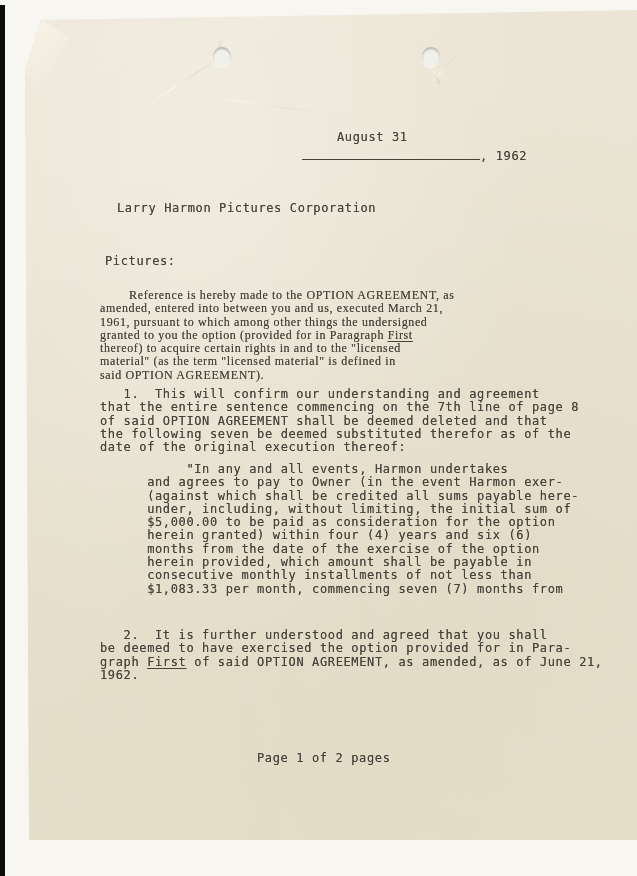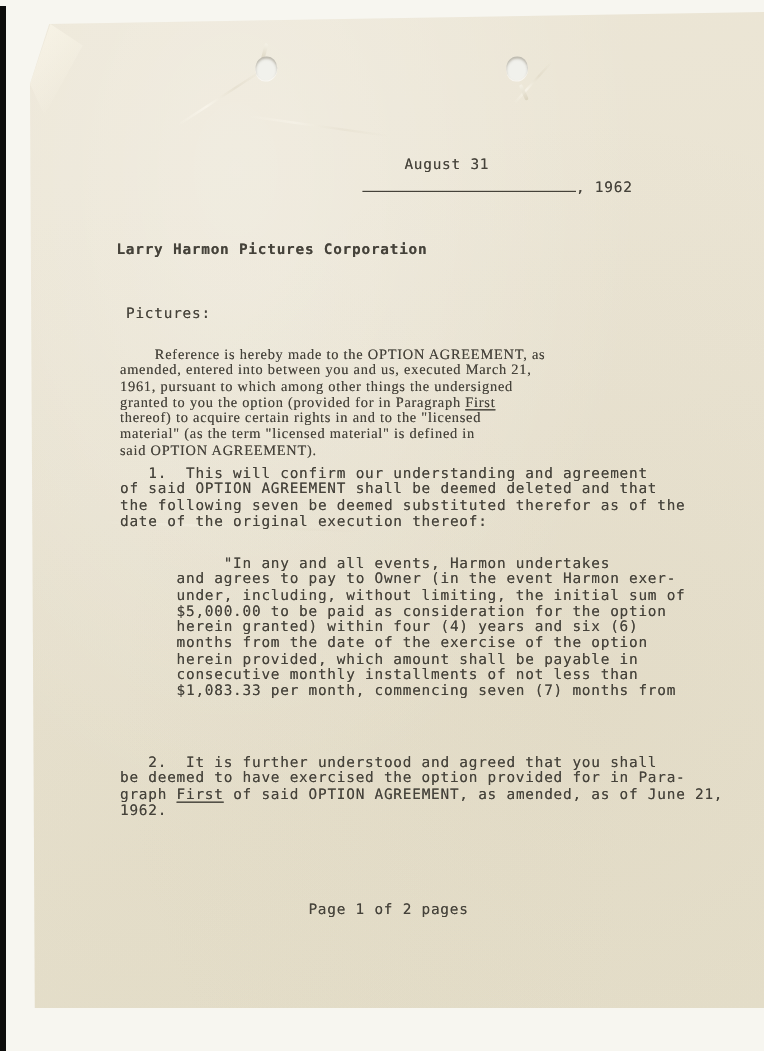"Larry Harmon Pictures Corporation" .recipient { font-weight: bold -> none; left: 72px -> 92px }
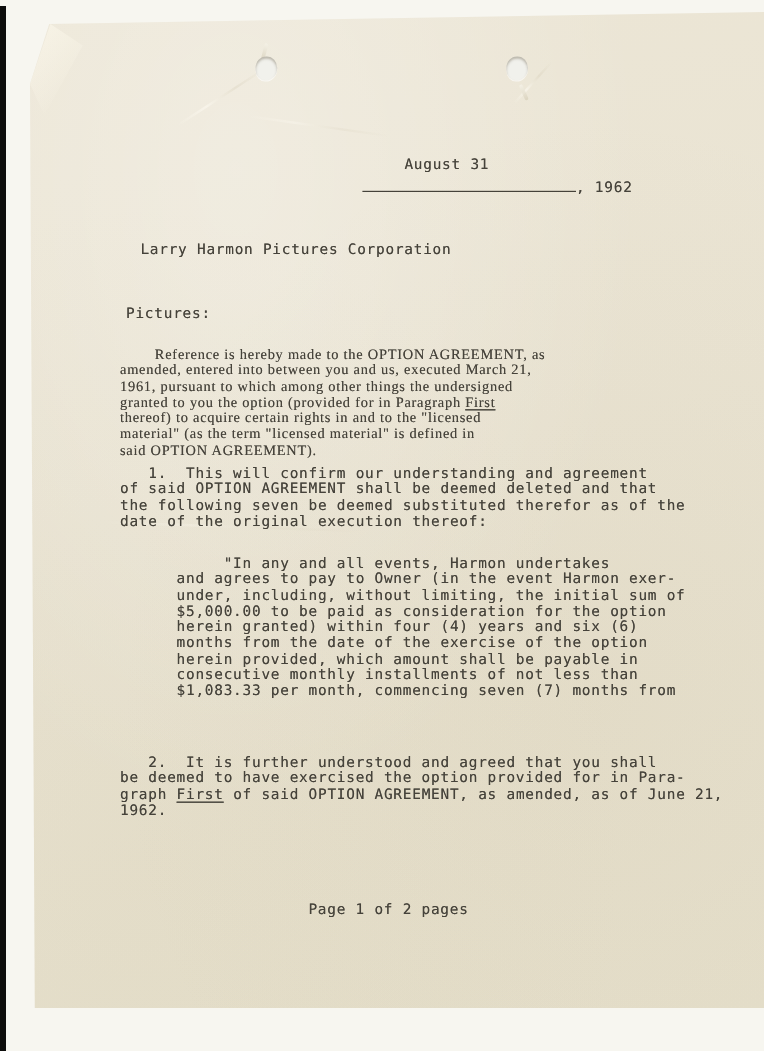"that the entire sentence commencing" div.ln { html: none -> <div>that the entire sentence commencing on the 7th line of page 8</div> }
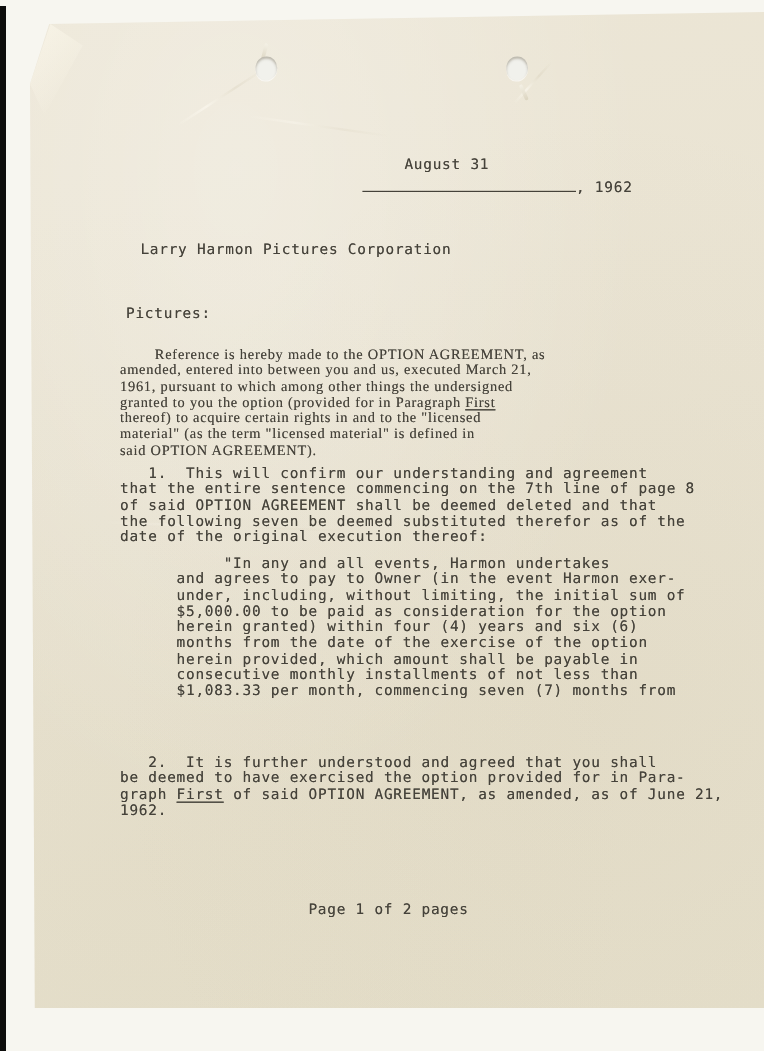"(against which shall be credited" div.ln { html: none -> <div> (against which shall be credited all sums payable here-</div> }
